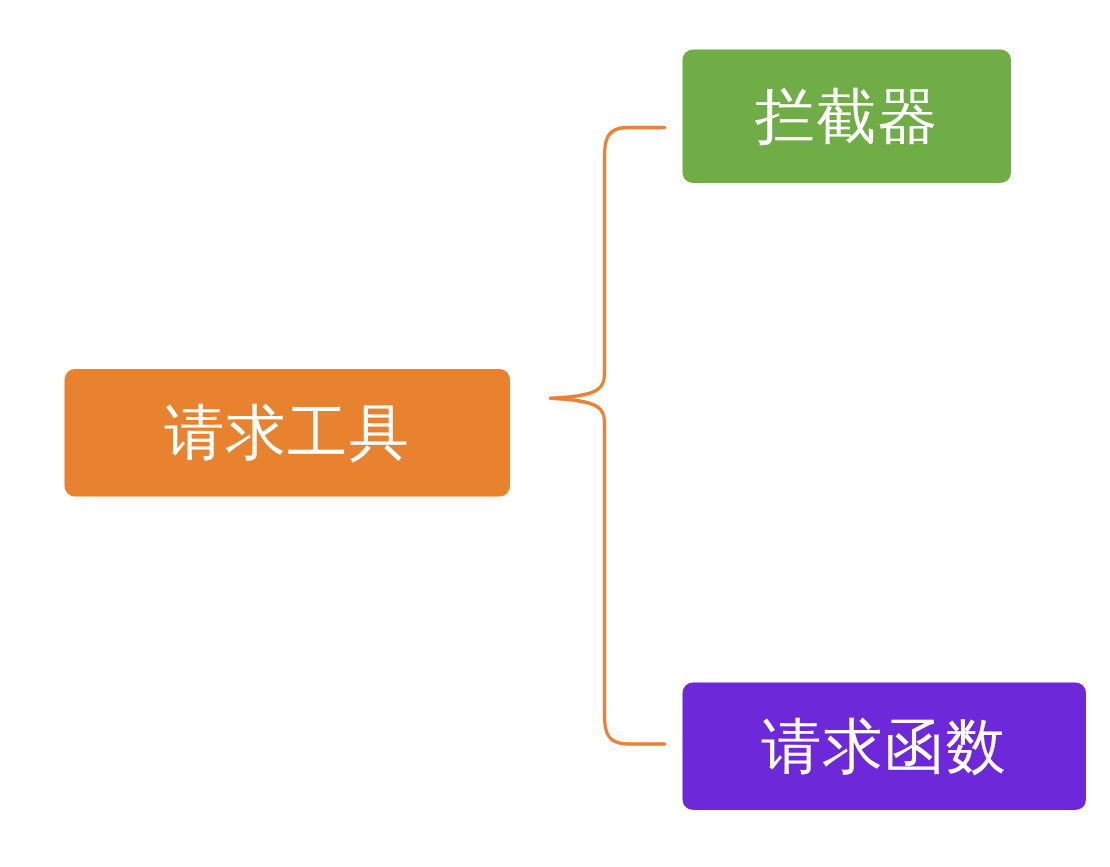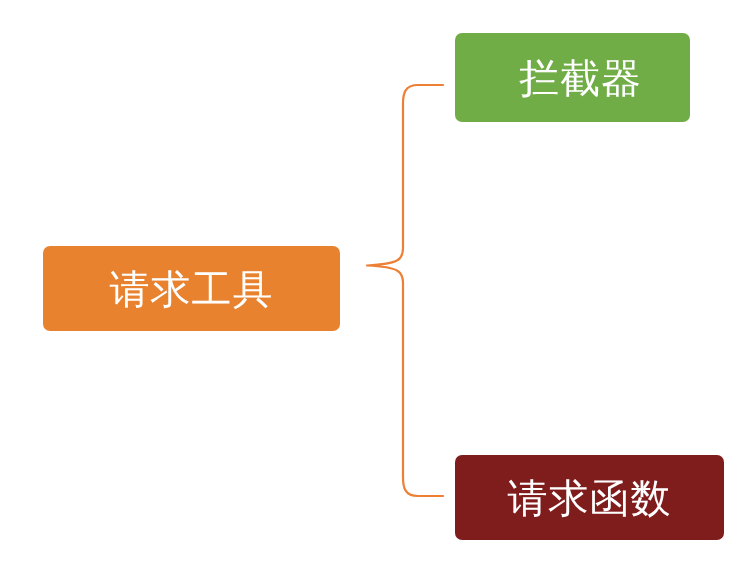"拦截器" #node-interceptor { padding-left: 16px -> none }
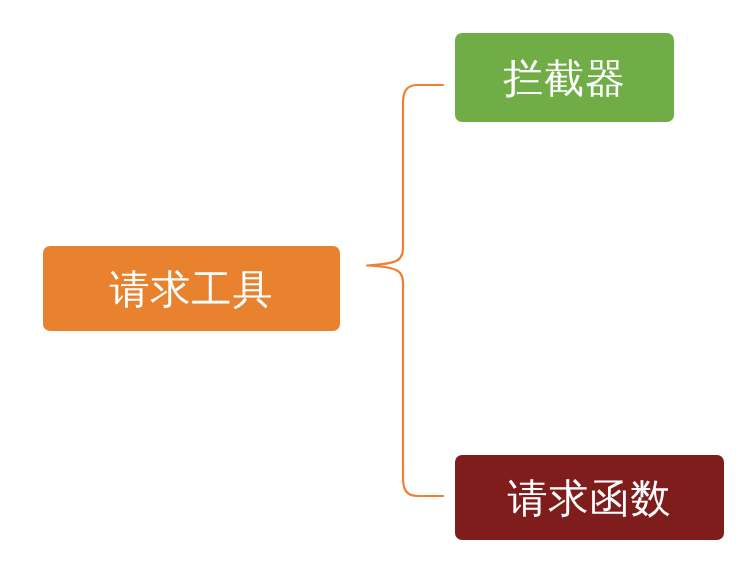"请求函数" div.node { background: #7f1d1d -> #6d28d9 }
